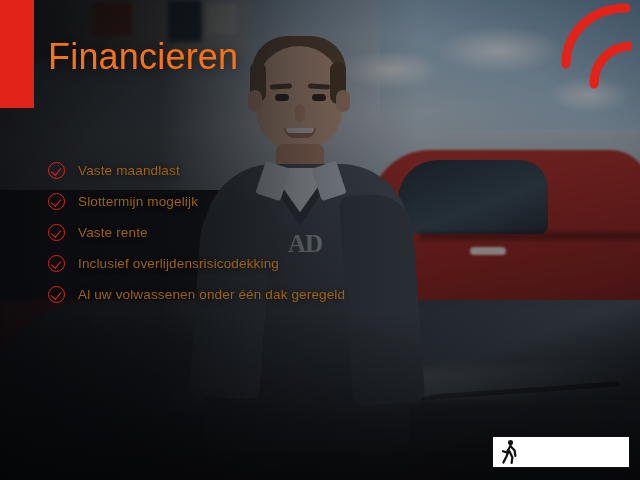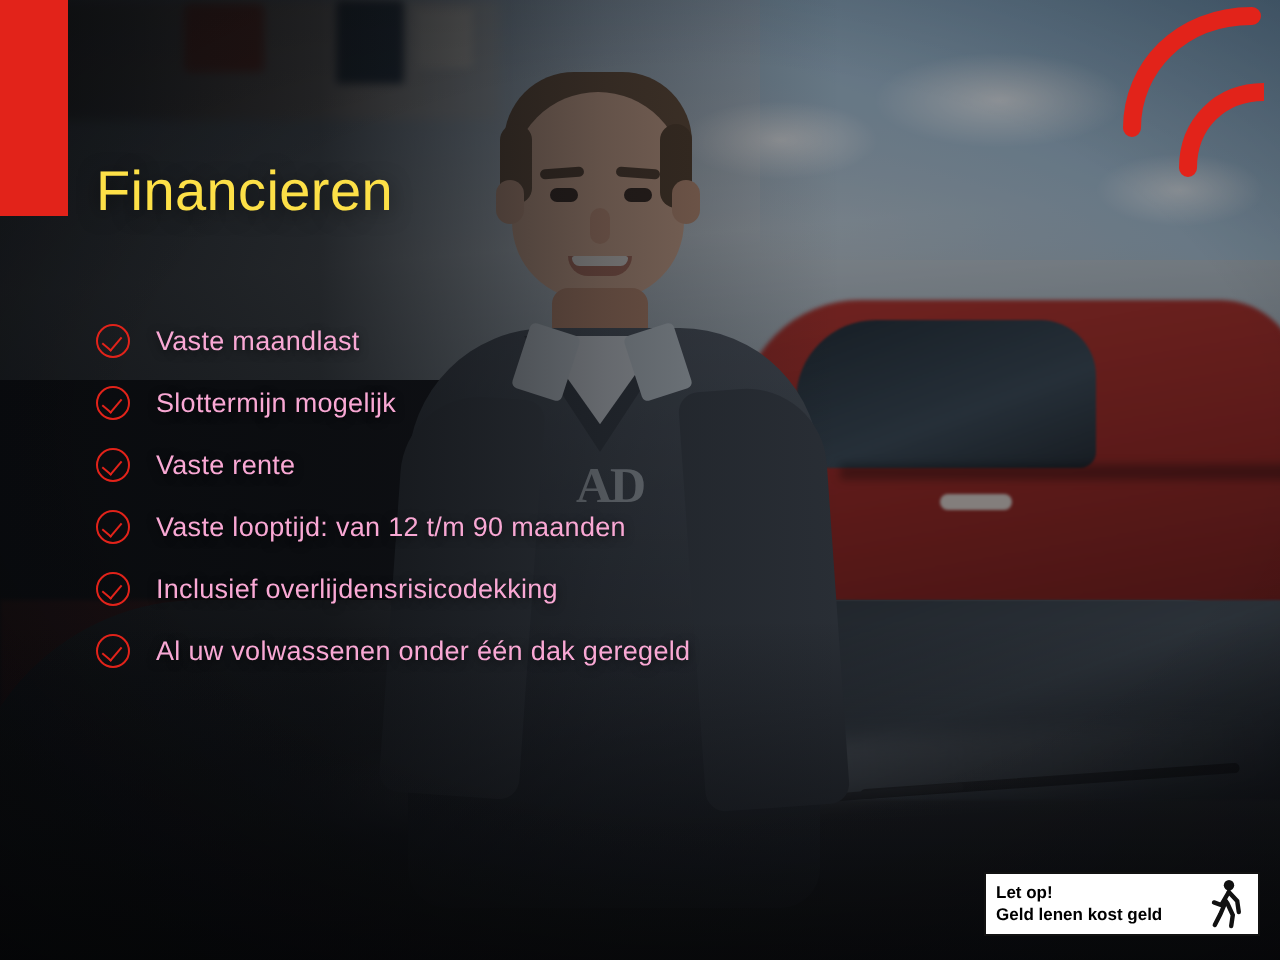"Financieren" .headline { color: #fde047 -> #f97316; font-size: 28px -> 36px; margin-top: 39px -> none }
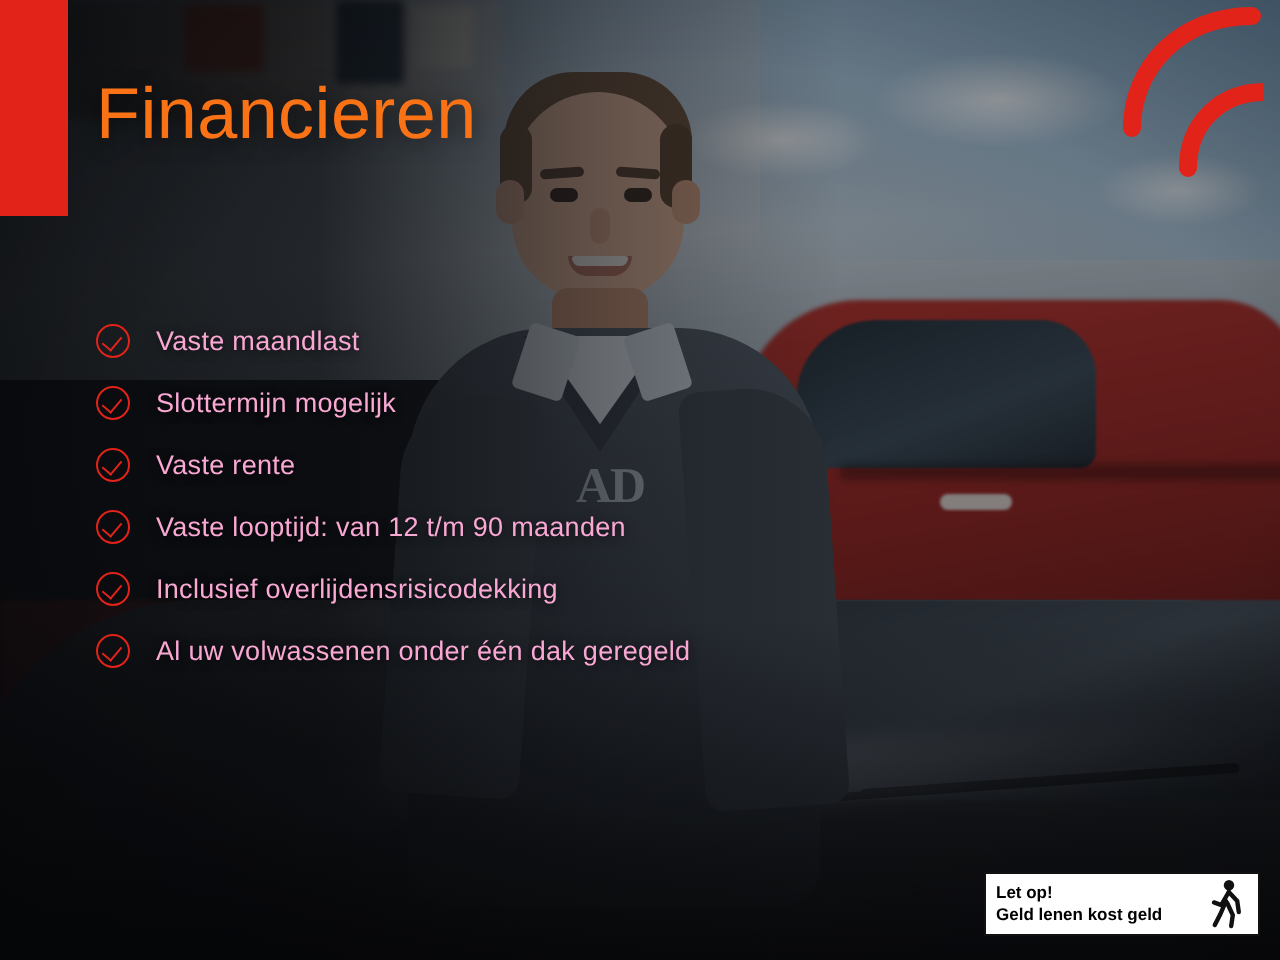"Vaste maandlast" .bullet-text { color: #f9a8d4 -> #a16207 }
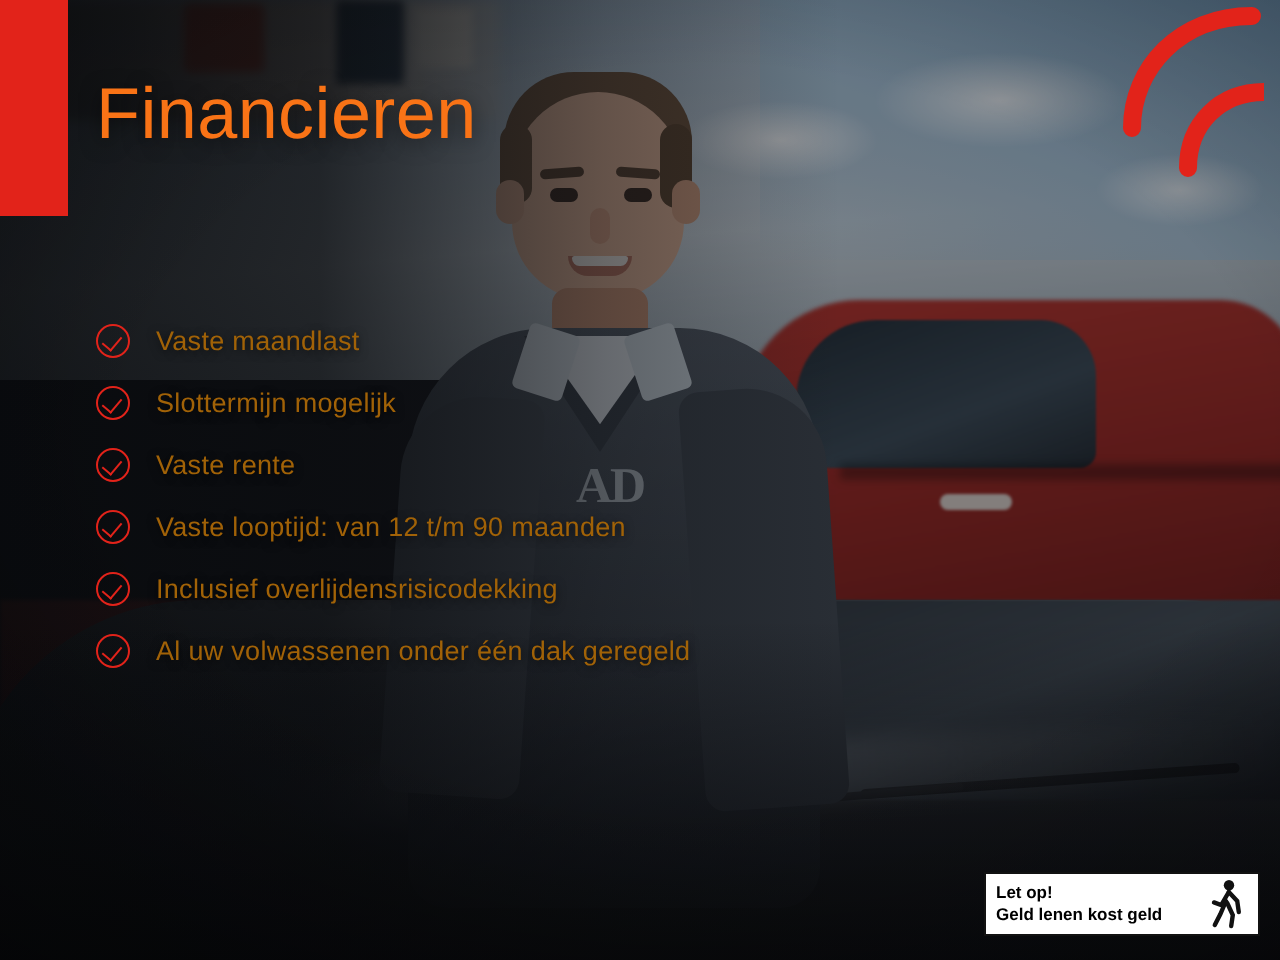"Vaste looptijd: van 12 t/m" div.bullet { html: <div> <span></span> <span>Vaste looptijd: van 12 t/m 90 maanden</span> </div> -> none }
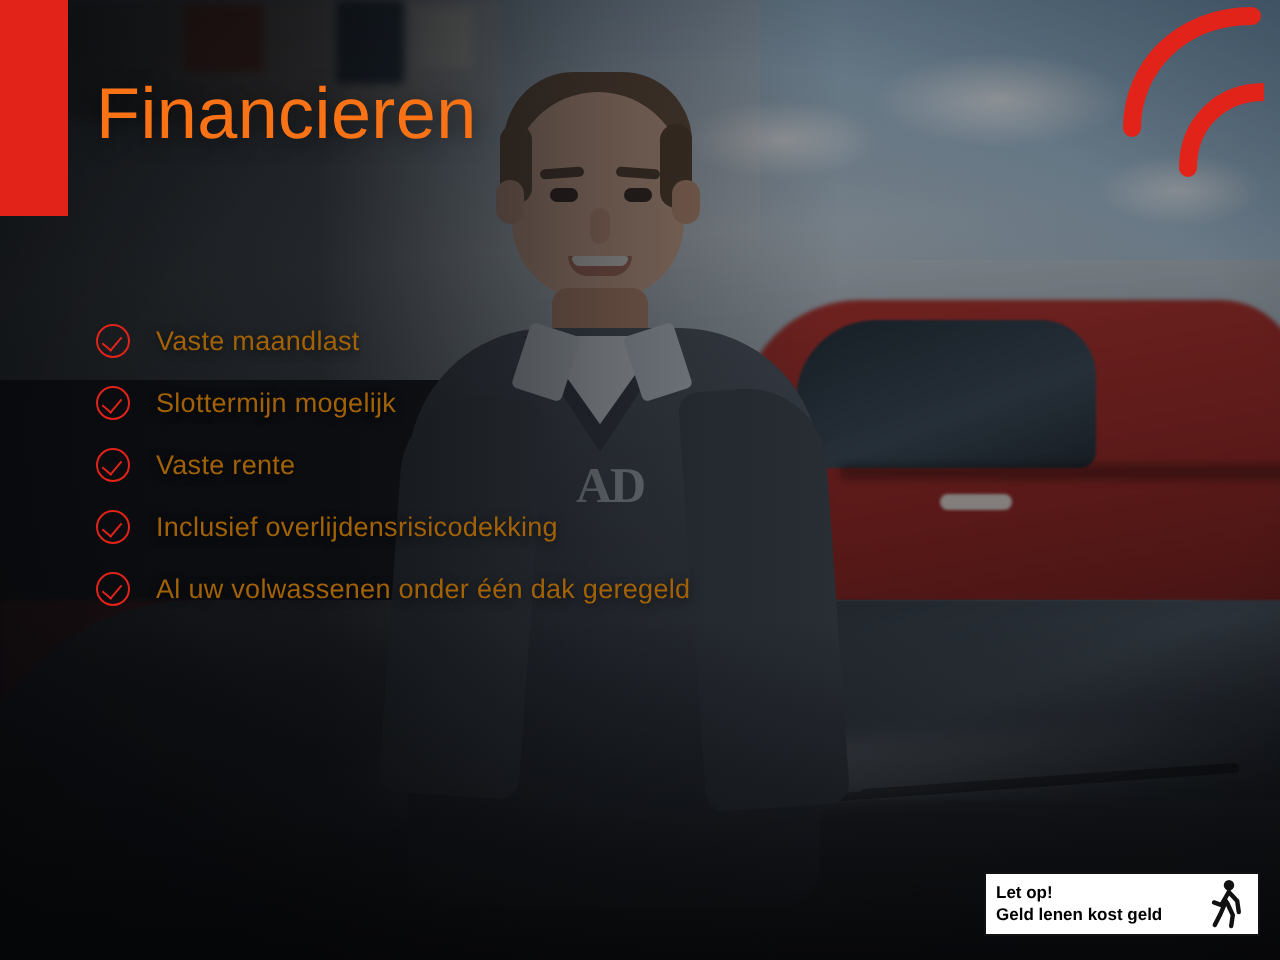"Let op!" span.warn-text { html: <span> <span>Let op!</span> <span>Geld lenen kost geld</span> </span> -> none }
